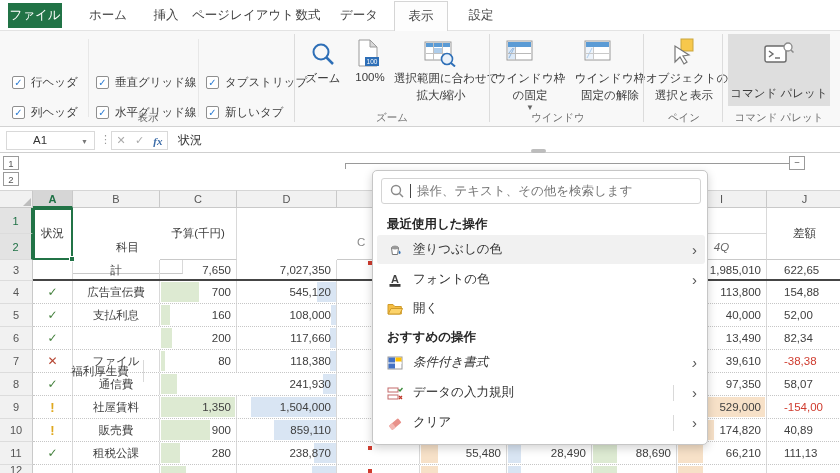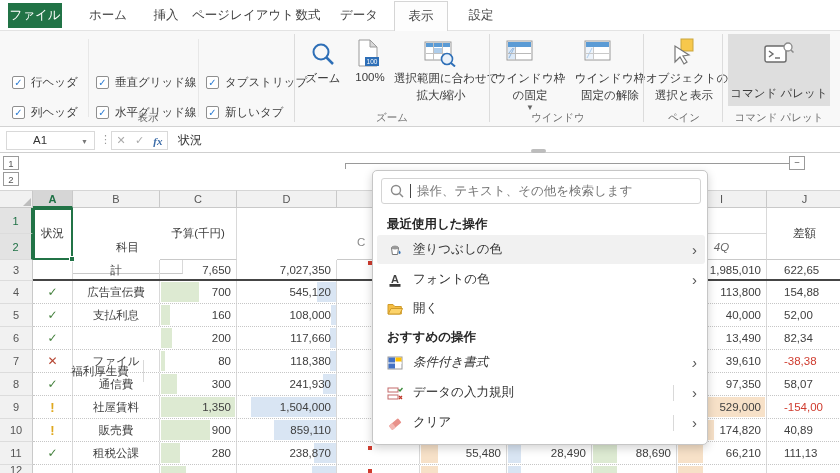"300" div.cell { html: <div> <span>300</span> </div> -> none }
